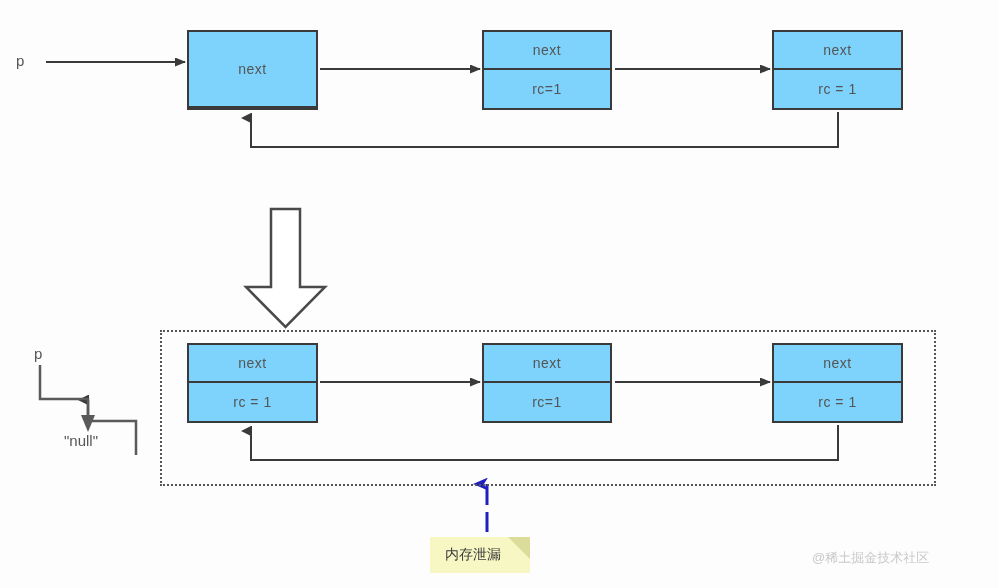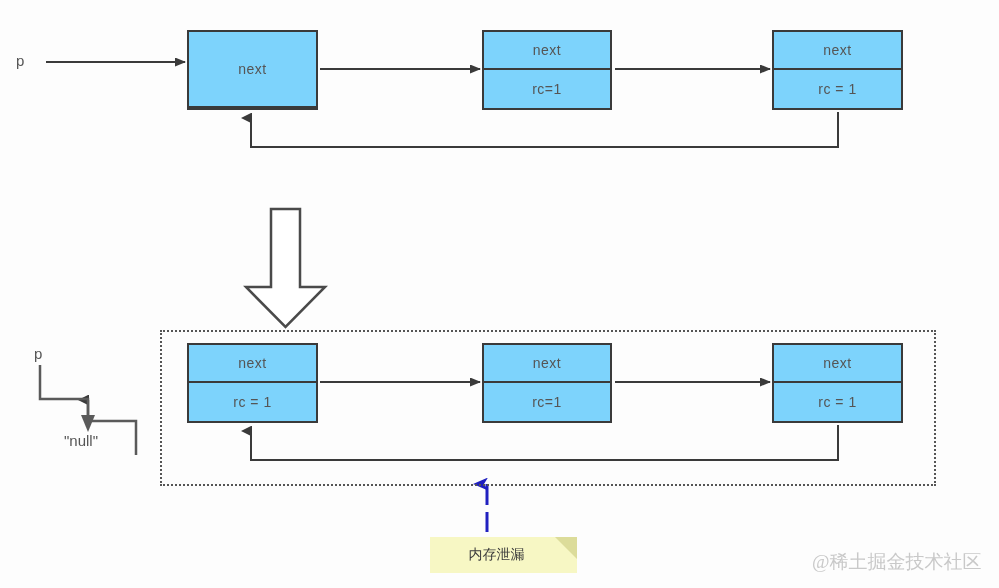"内存泄漏" div.leak-note { width: 147px -> 100px }
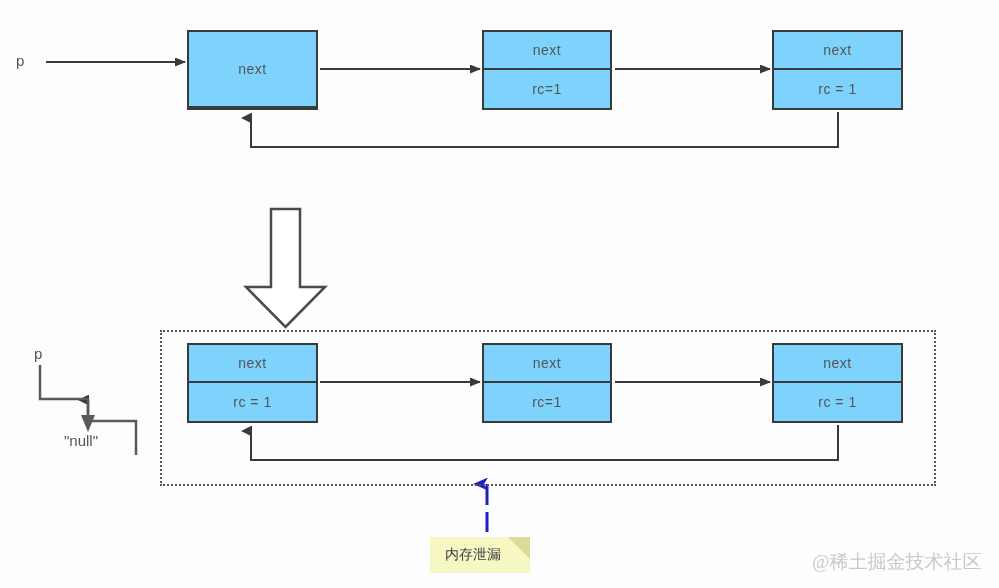"@稀土掘金技术社区" .watermark { font-family: Liberation Serif, serif -> Liberation Sans, sans-serif; font-size: 19px -> 13px }
